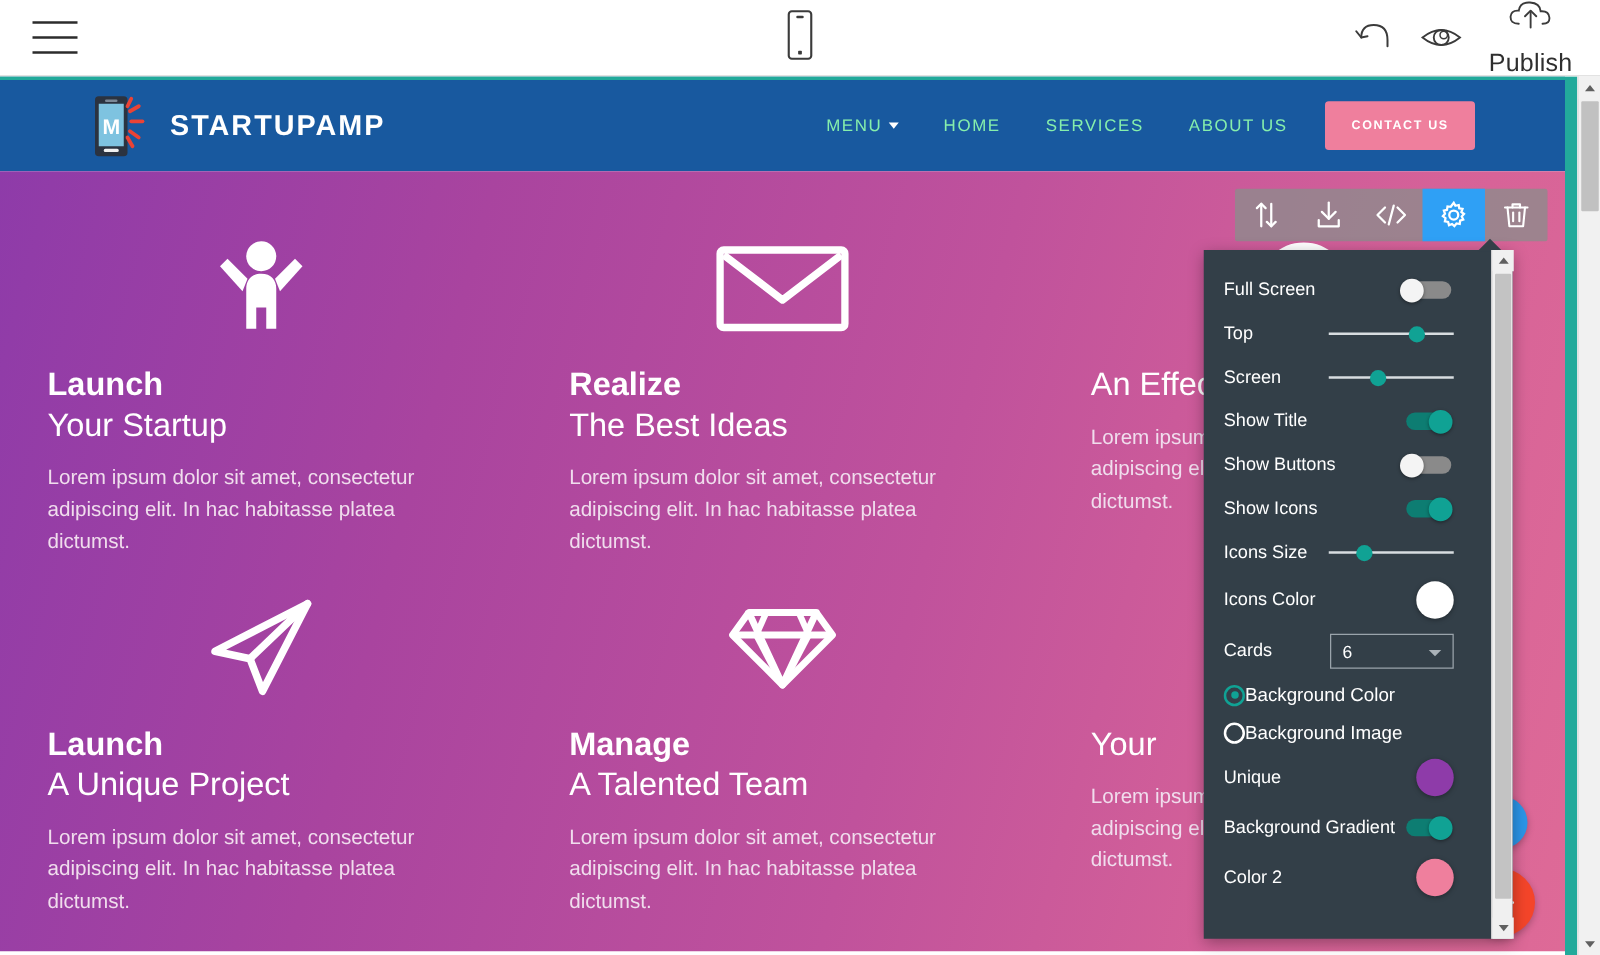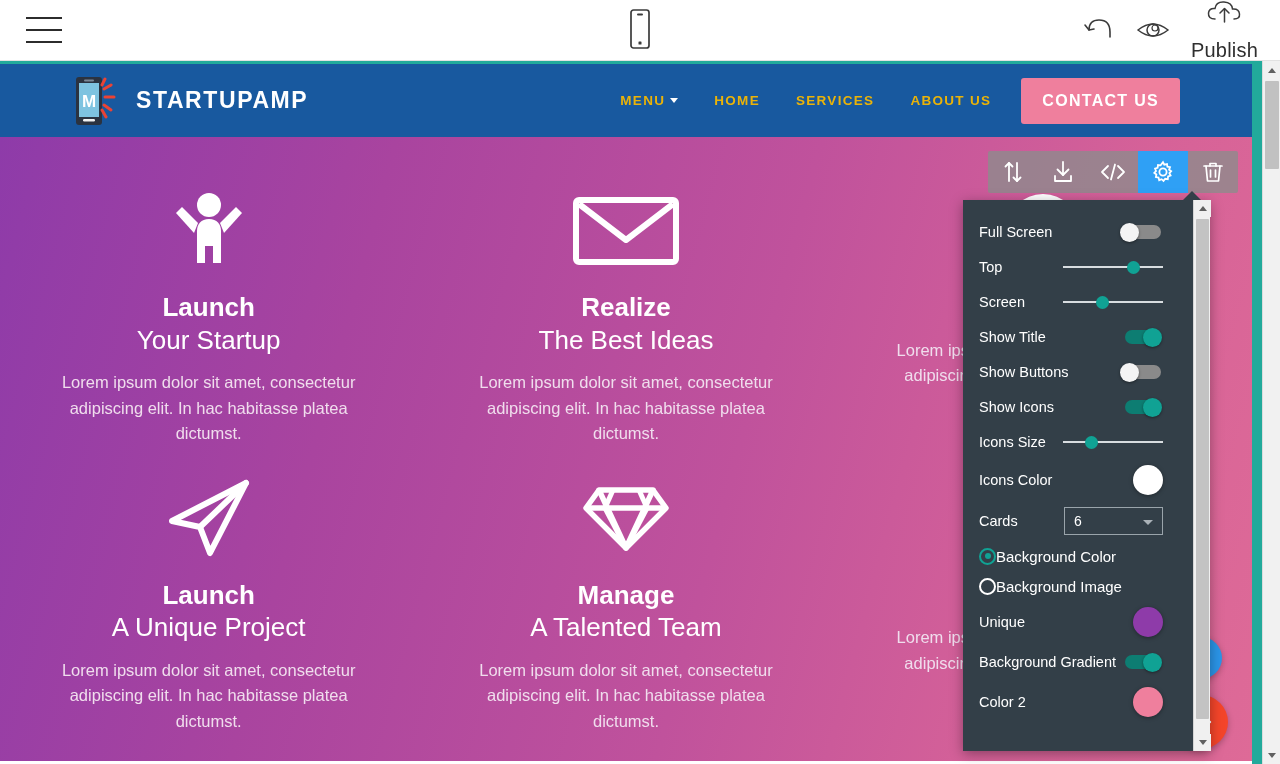"MENU" .nav-link { color: #eab308 -> #86efac; font-weight: bold -> normal }
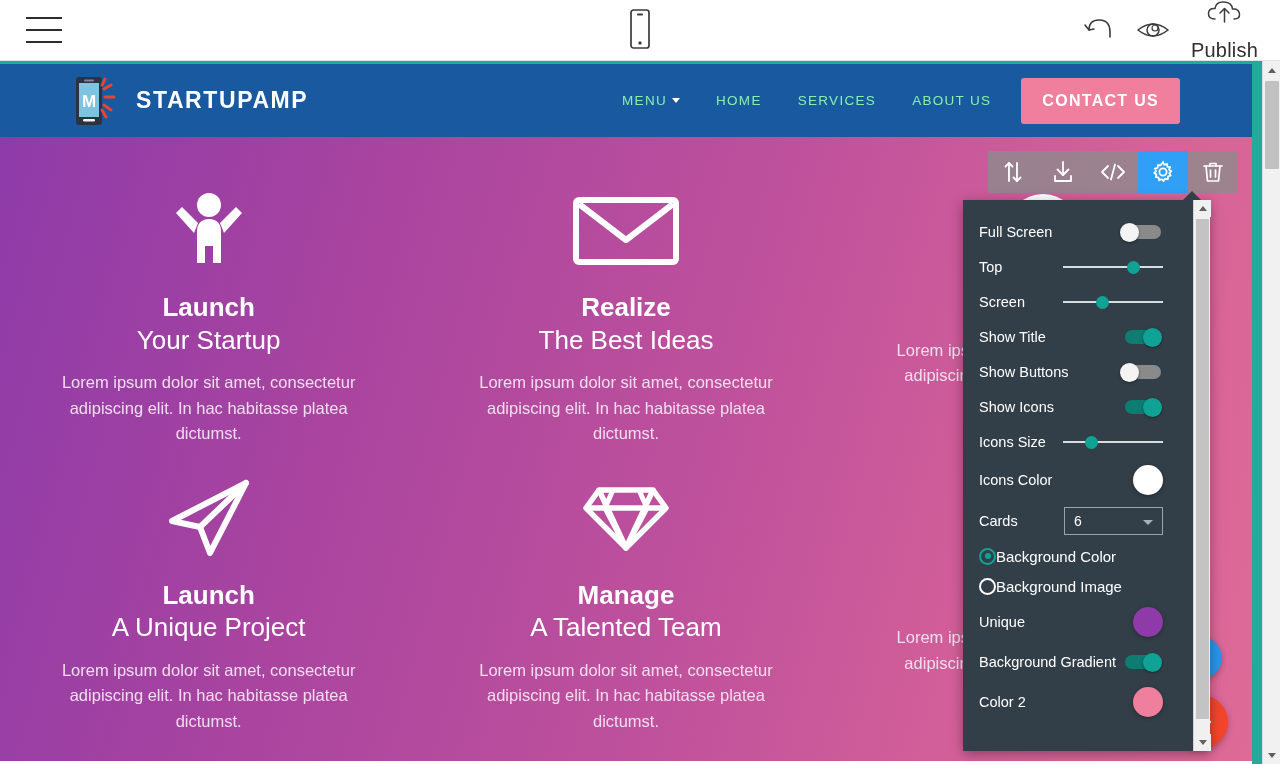"CONTACT US" .nav-cta { font-size: 16px -> 10px }
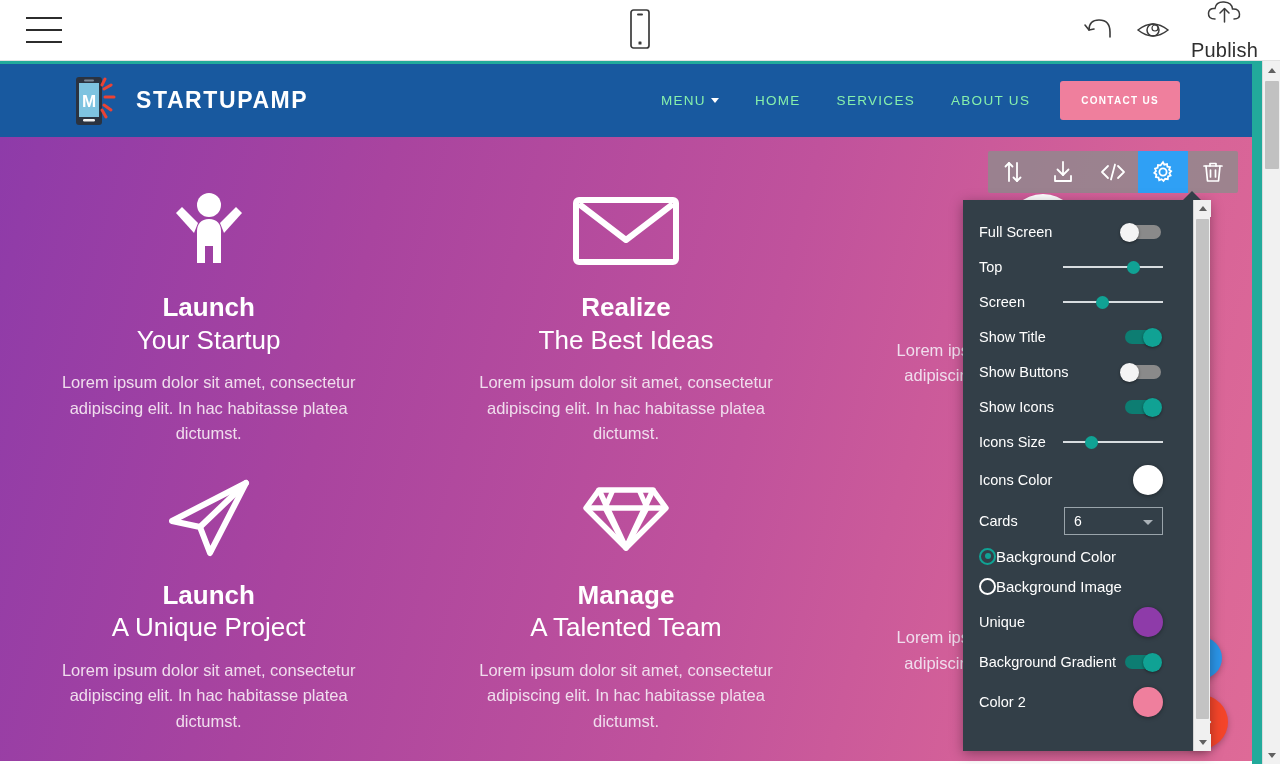"Launch" .card { text-align: center -> left }
